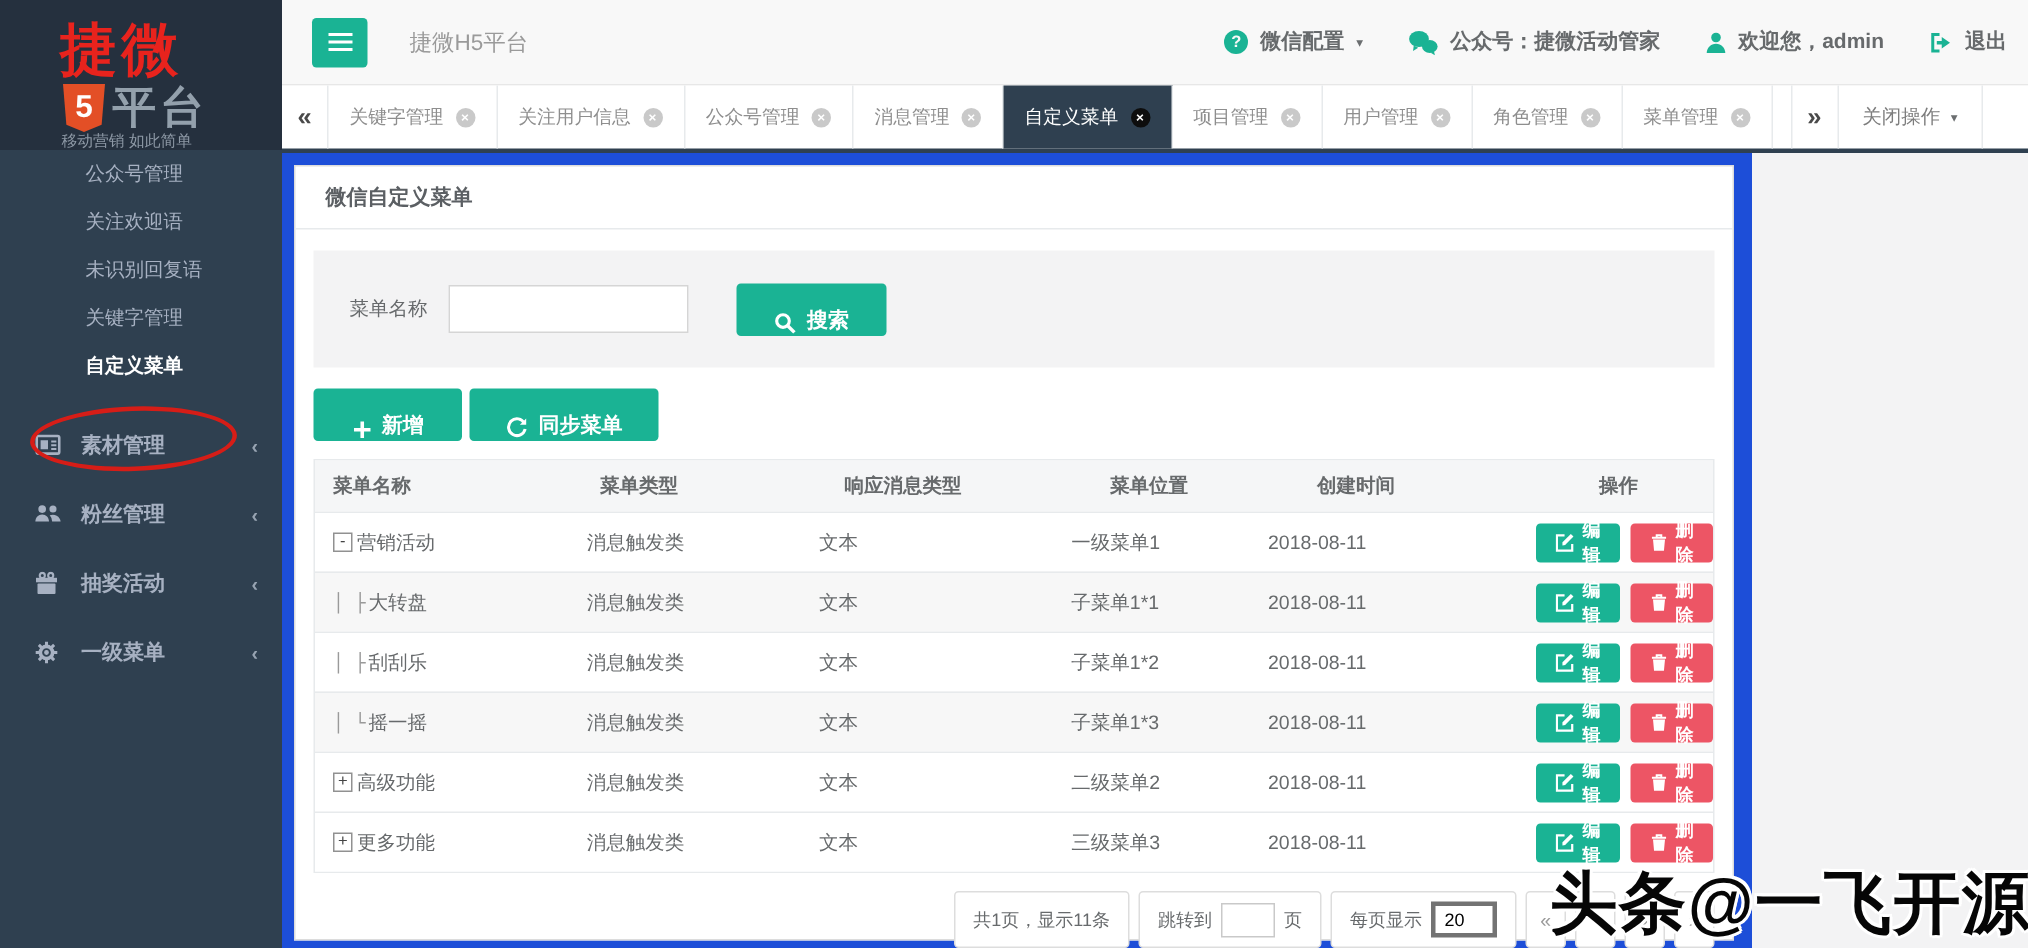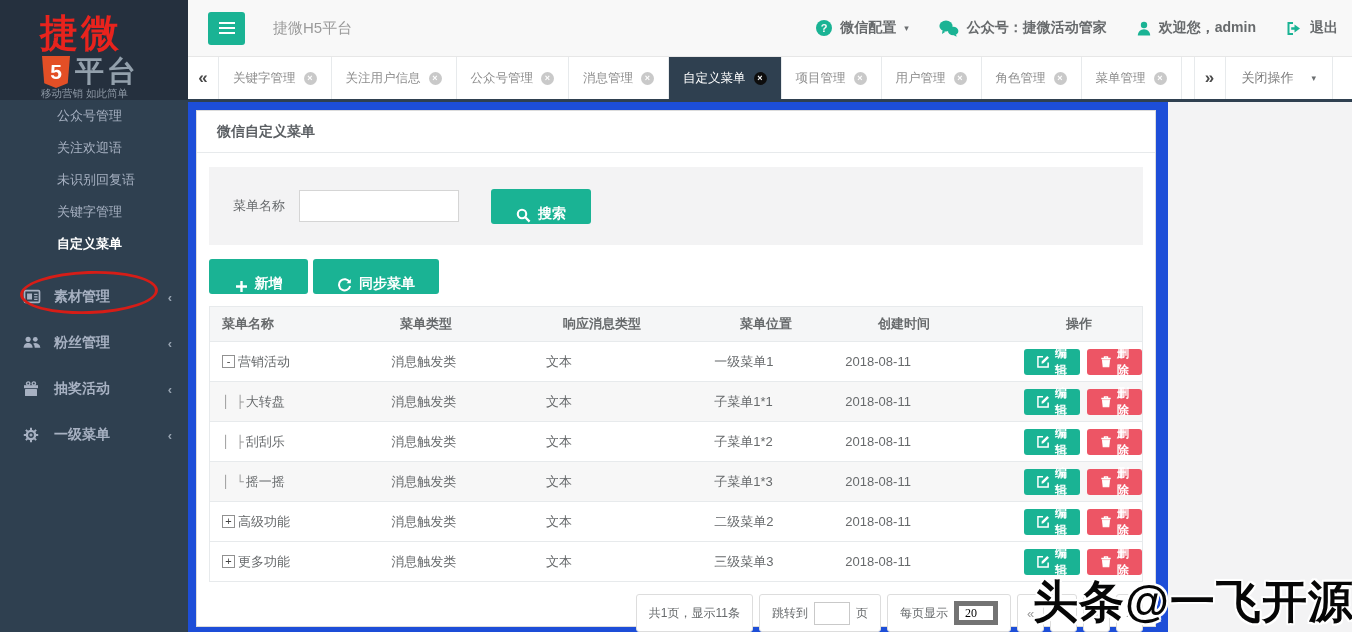"关闭操作" .close-ops { gap: 18px -> 7px }
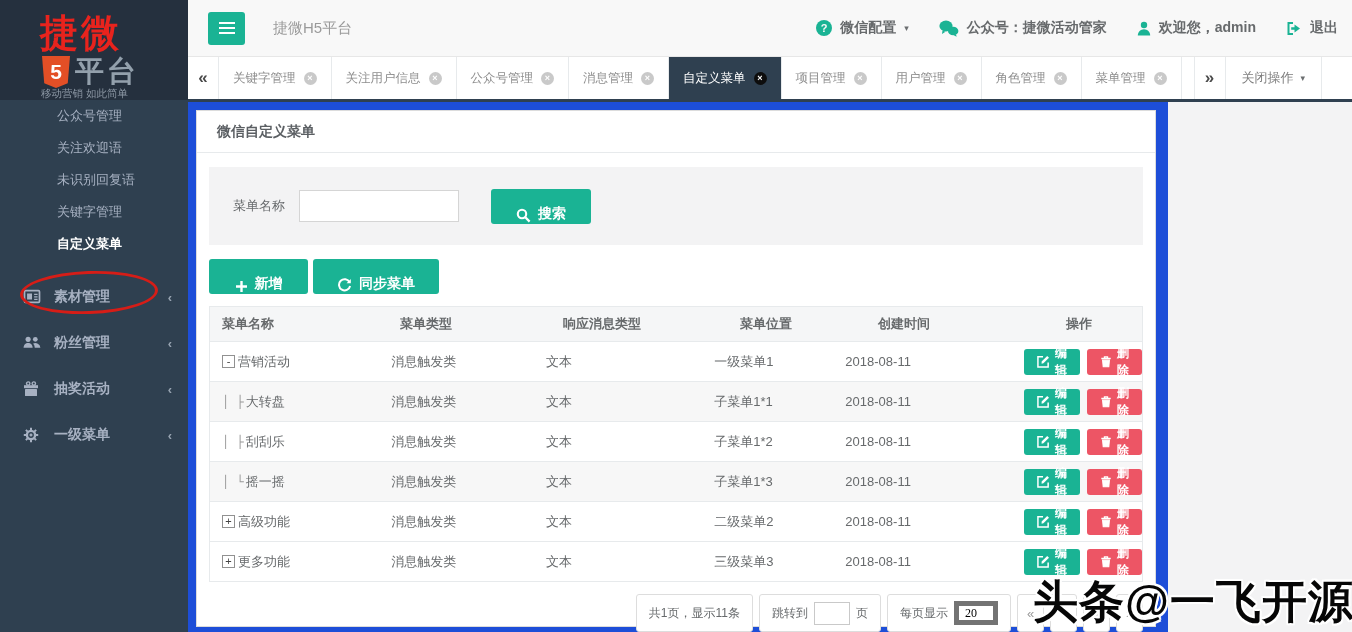"20" .pp-input { border: 5px solid #737373 -> 3px solid #737373; font-family: Liberation Serif, serif -> none }
